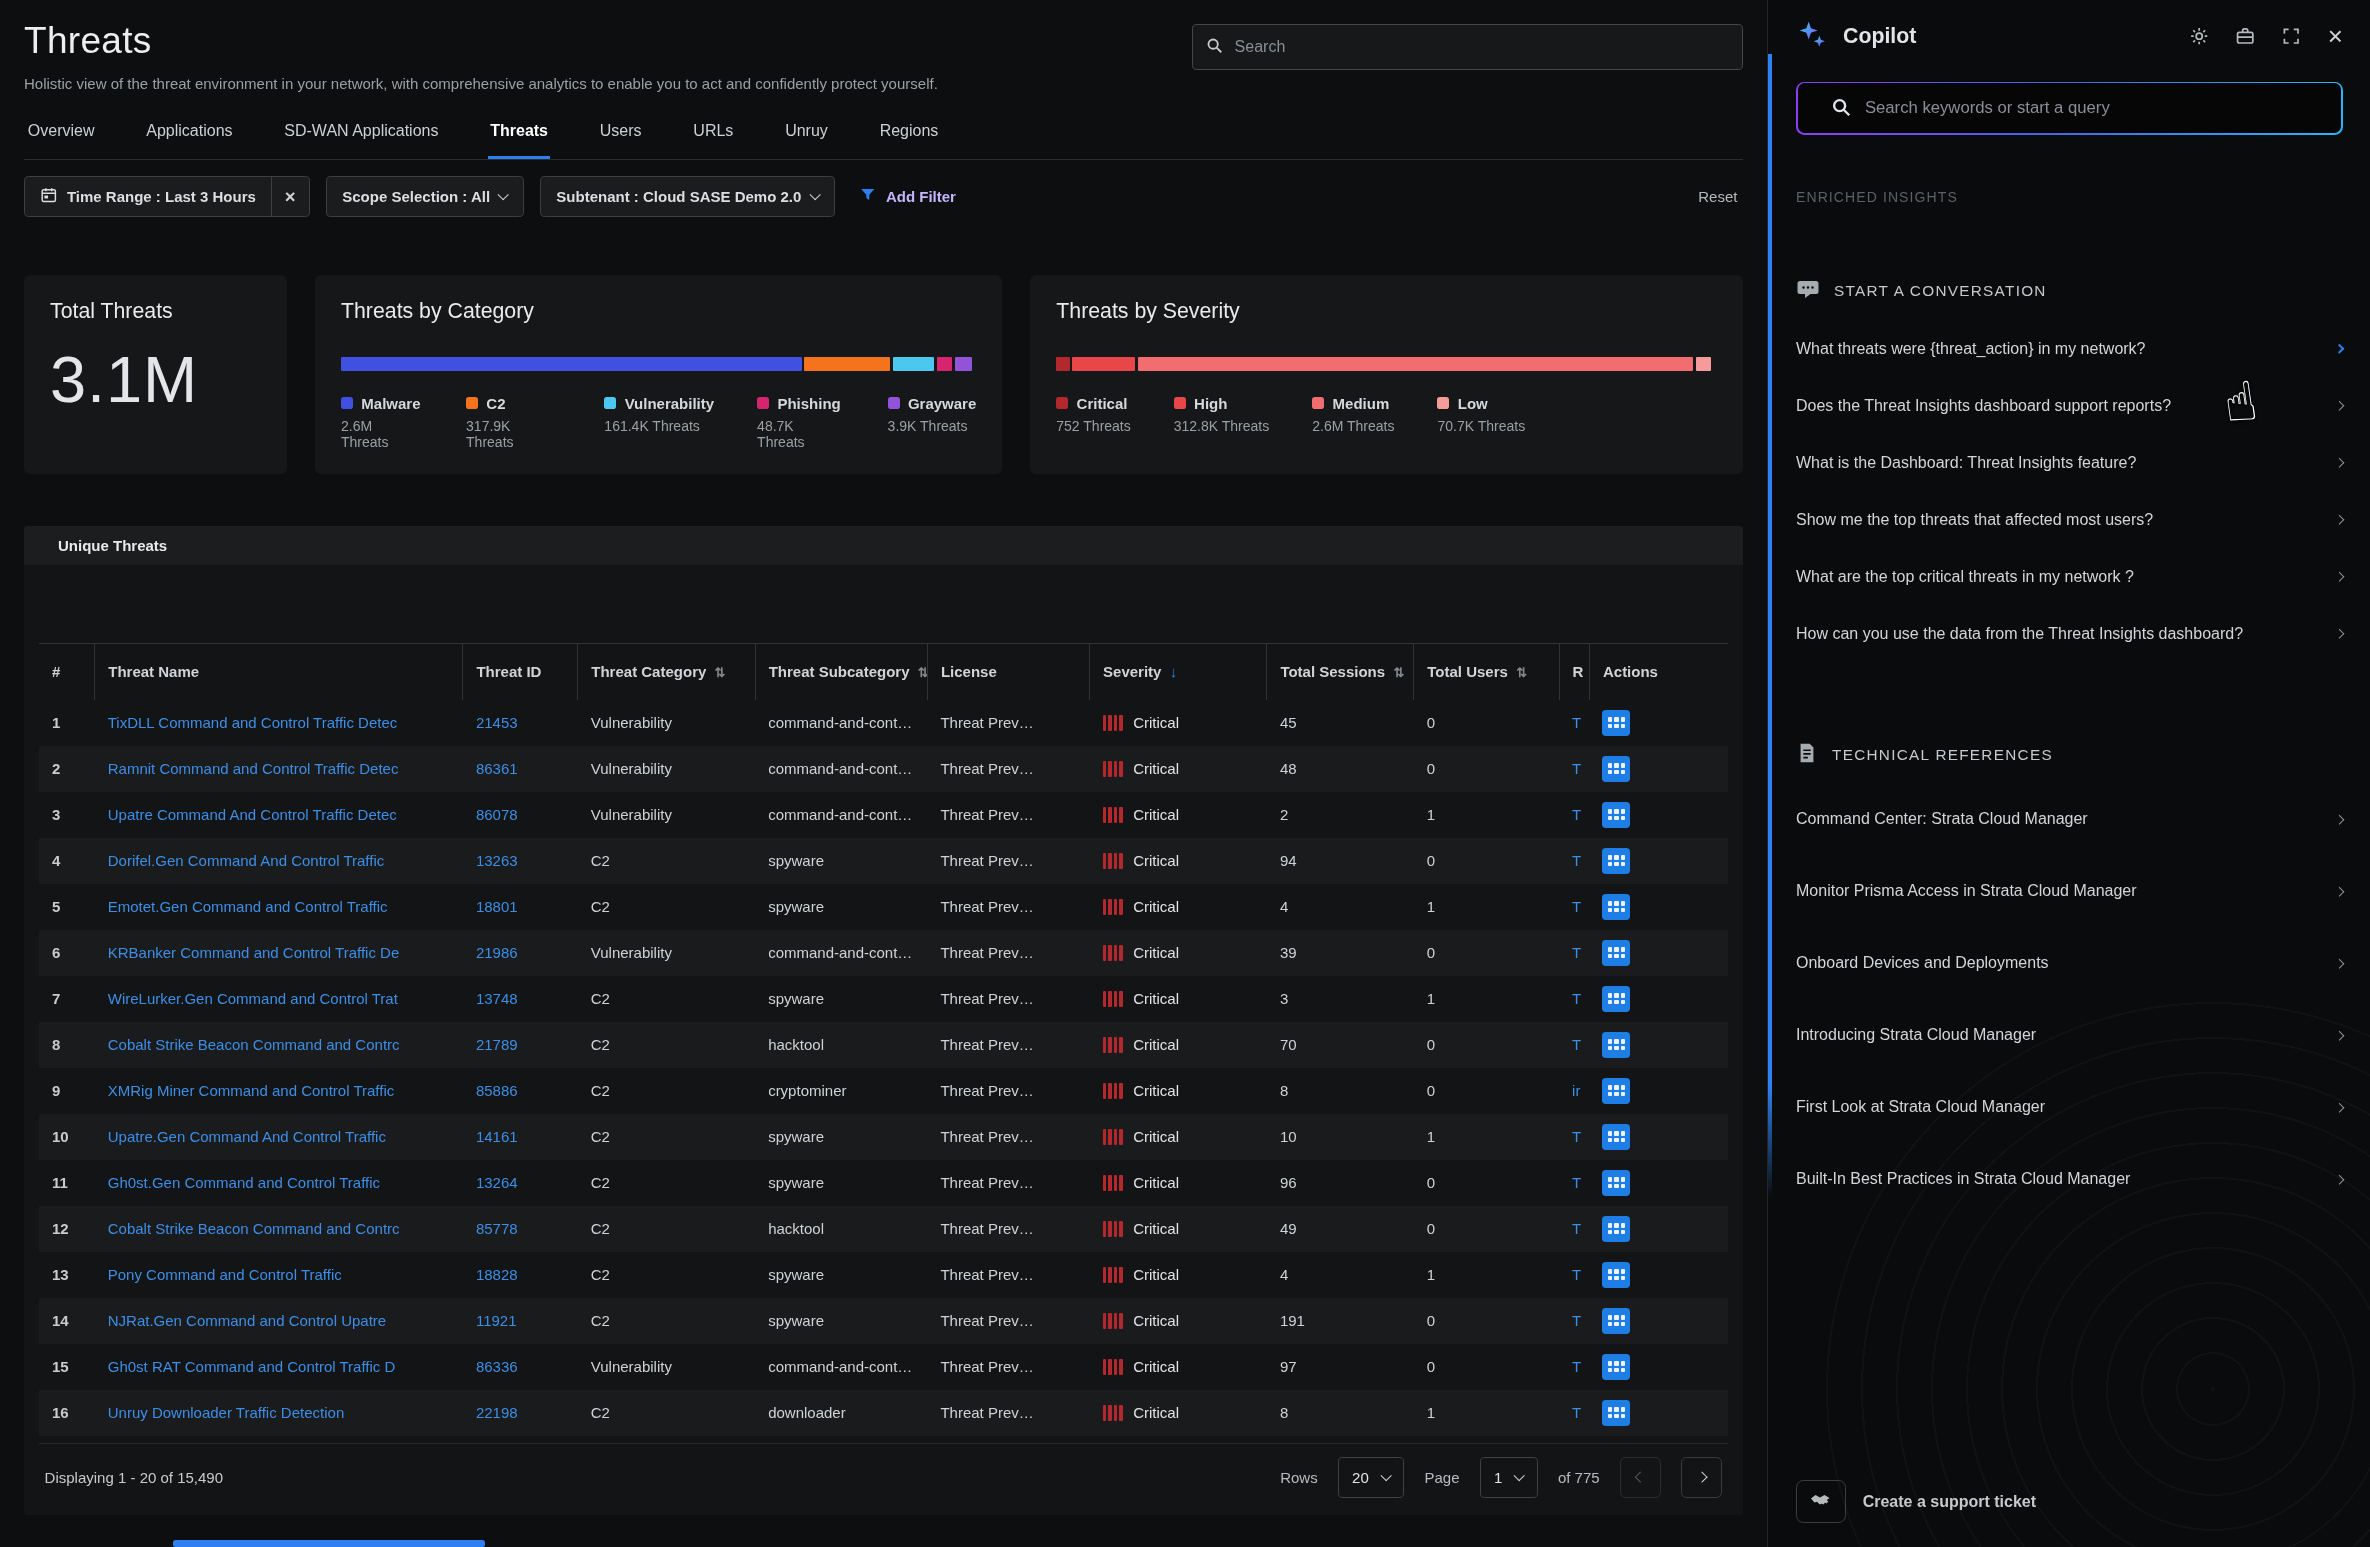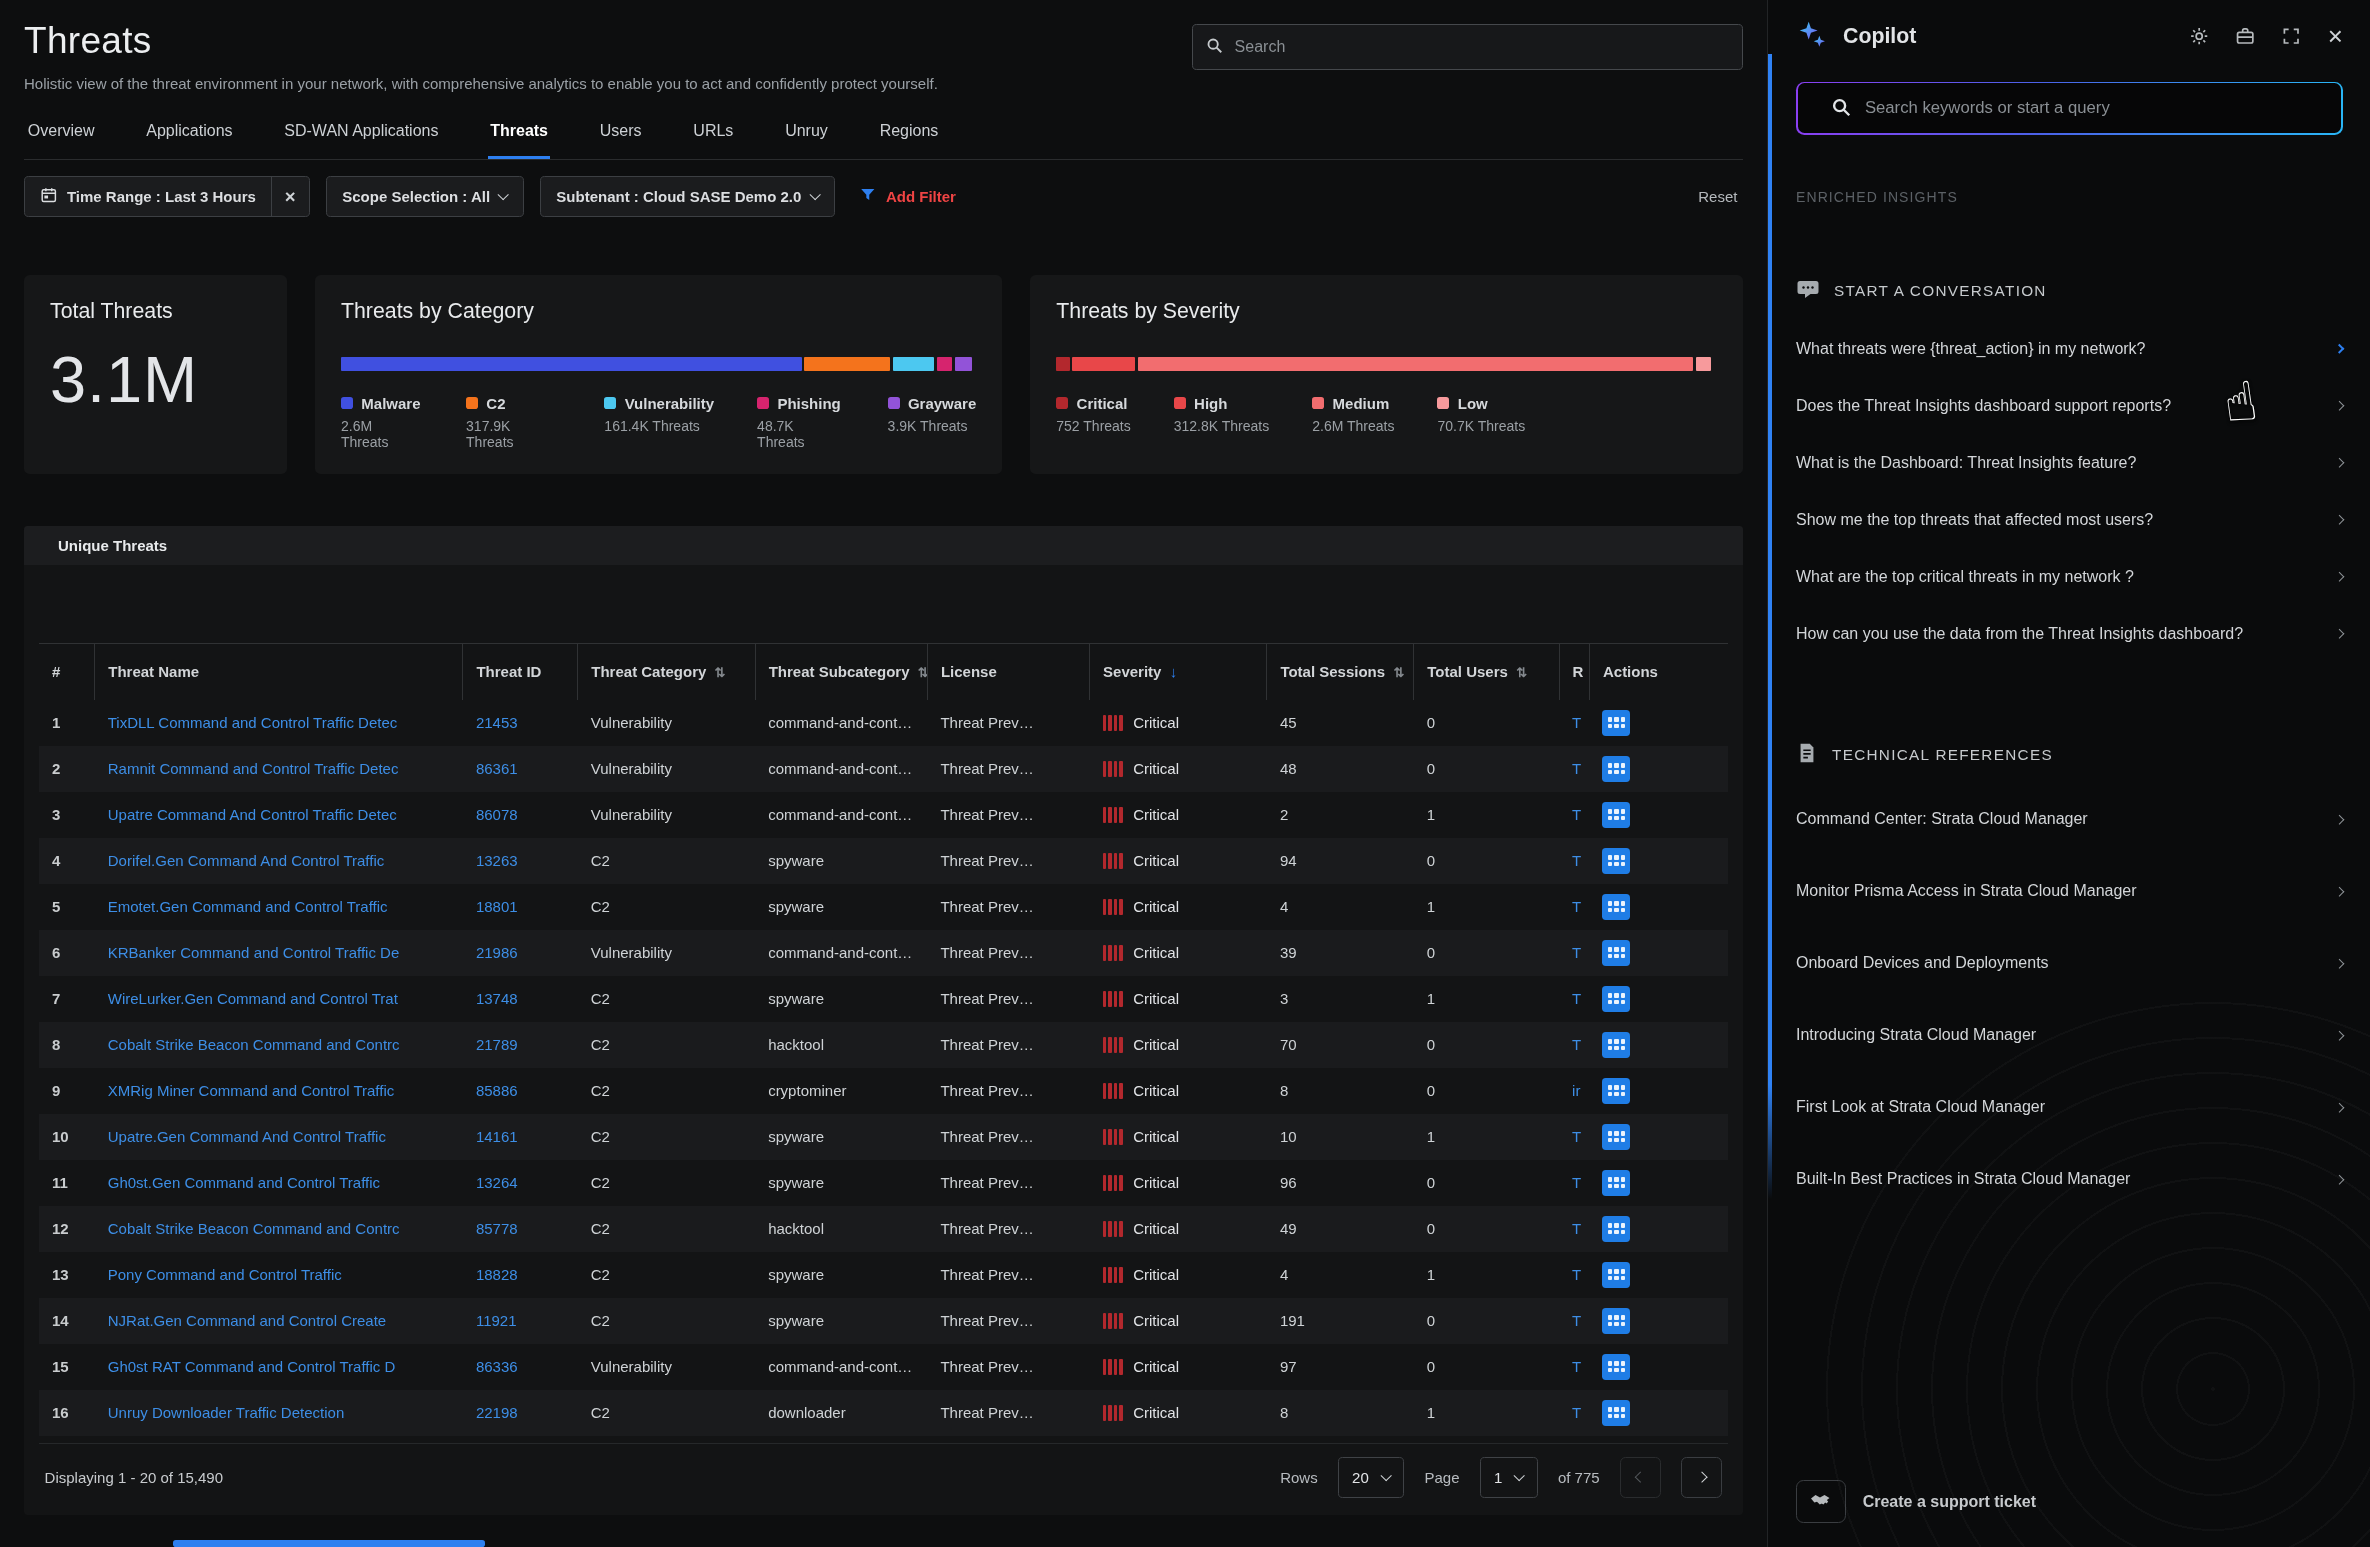"Add Filter" .add-filter { color: #ef4444 -> #c4b5fd }
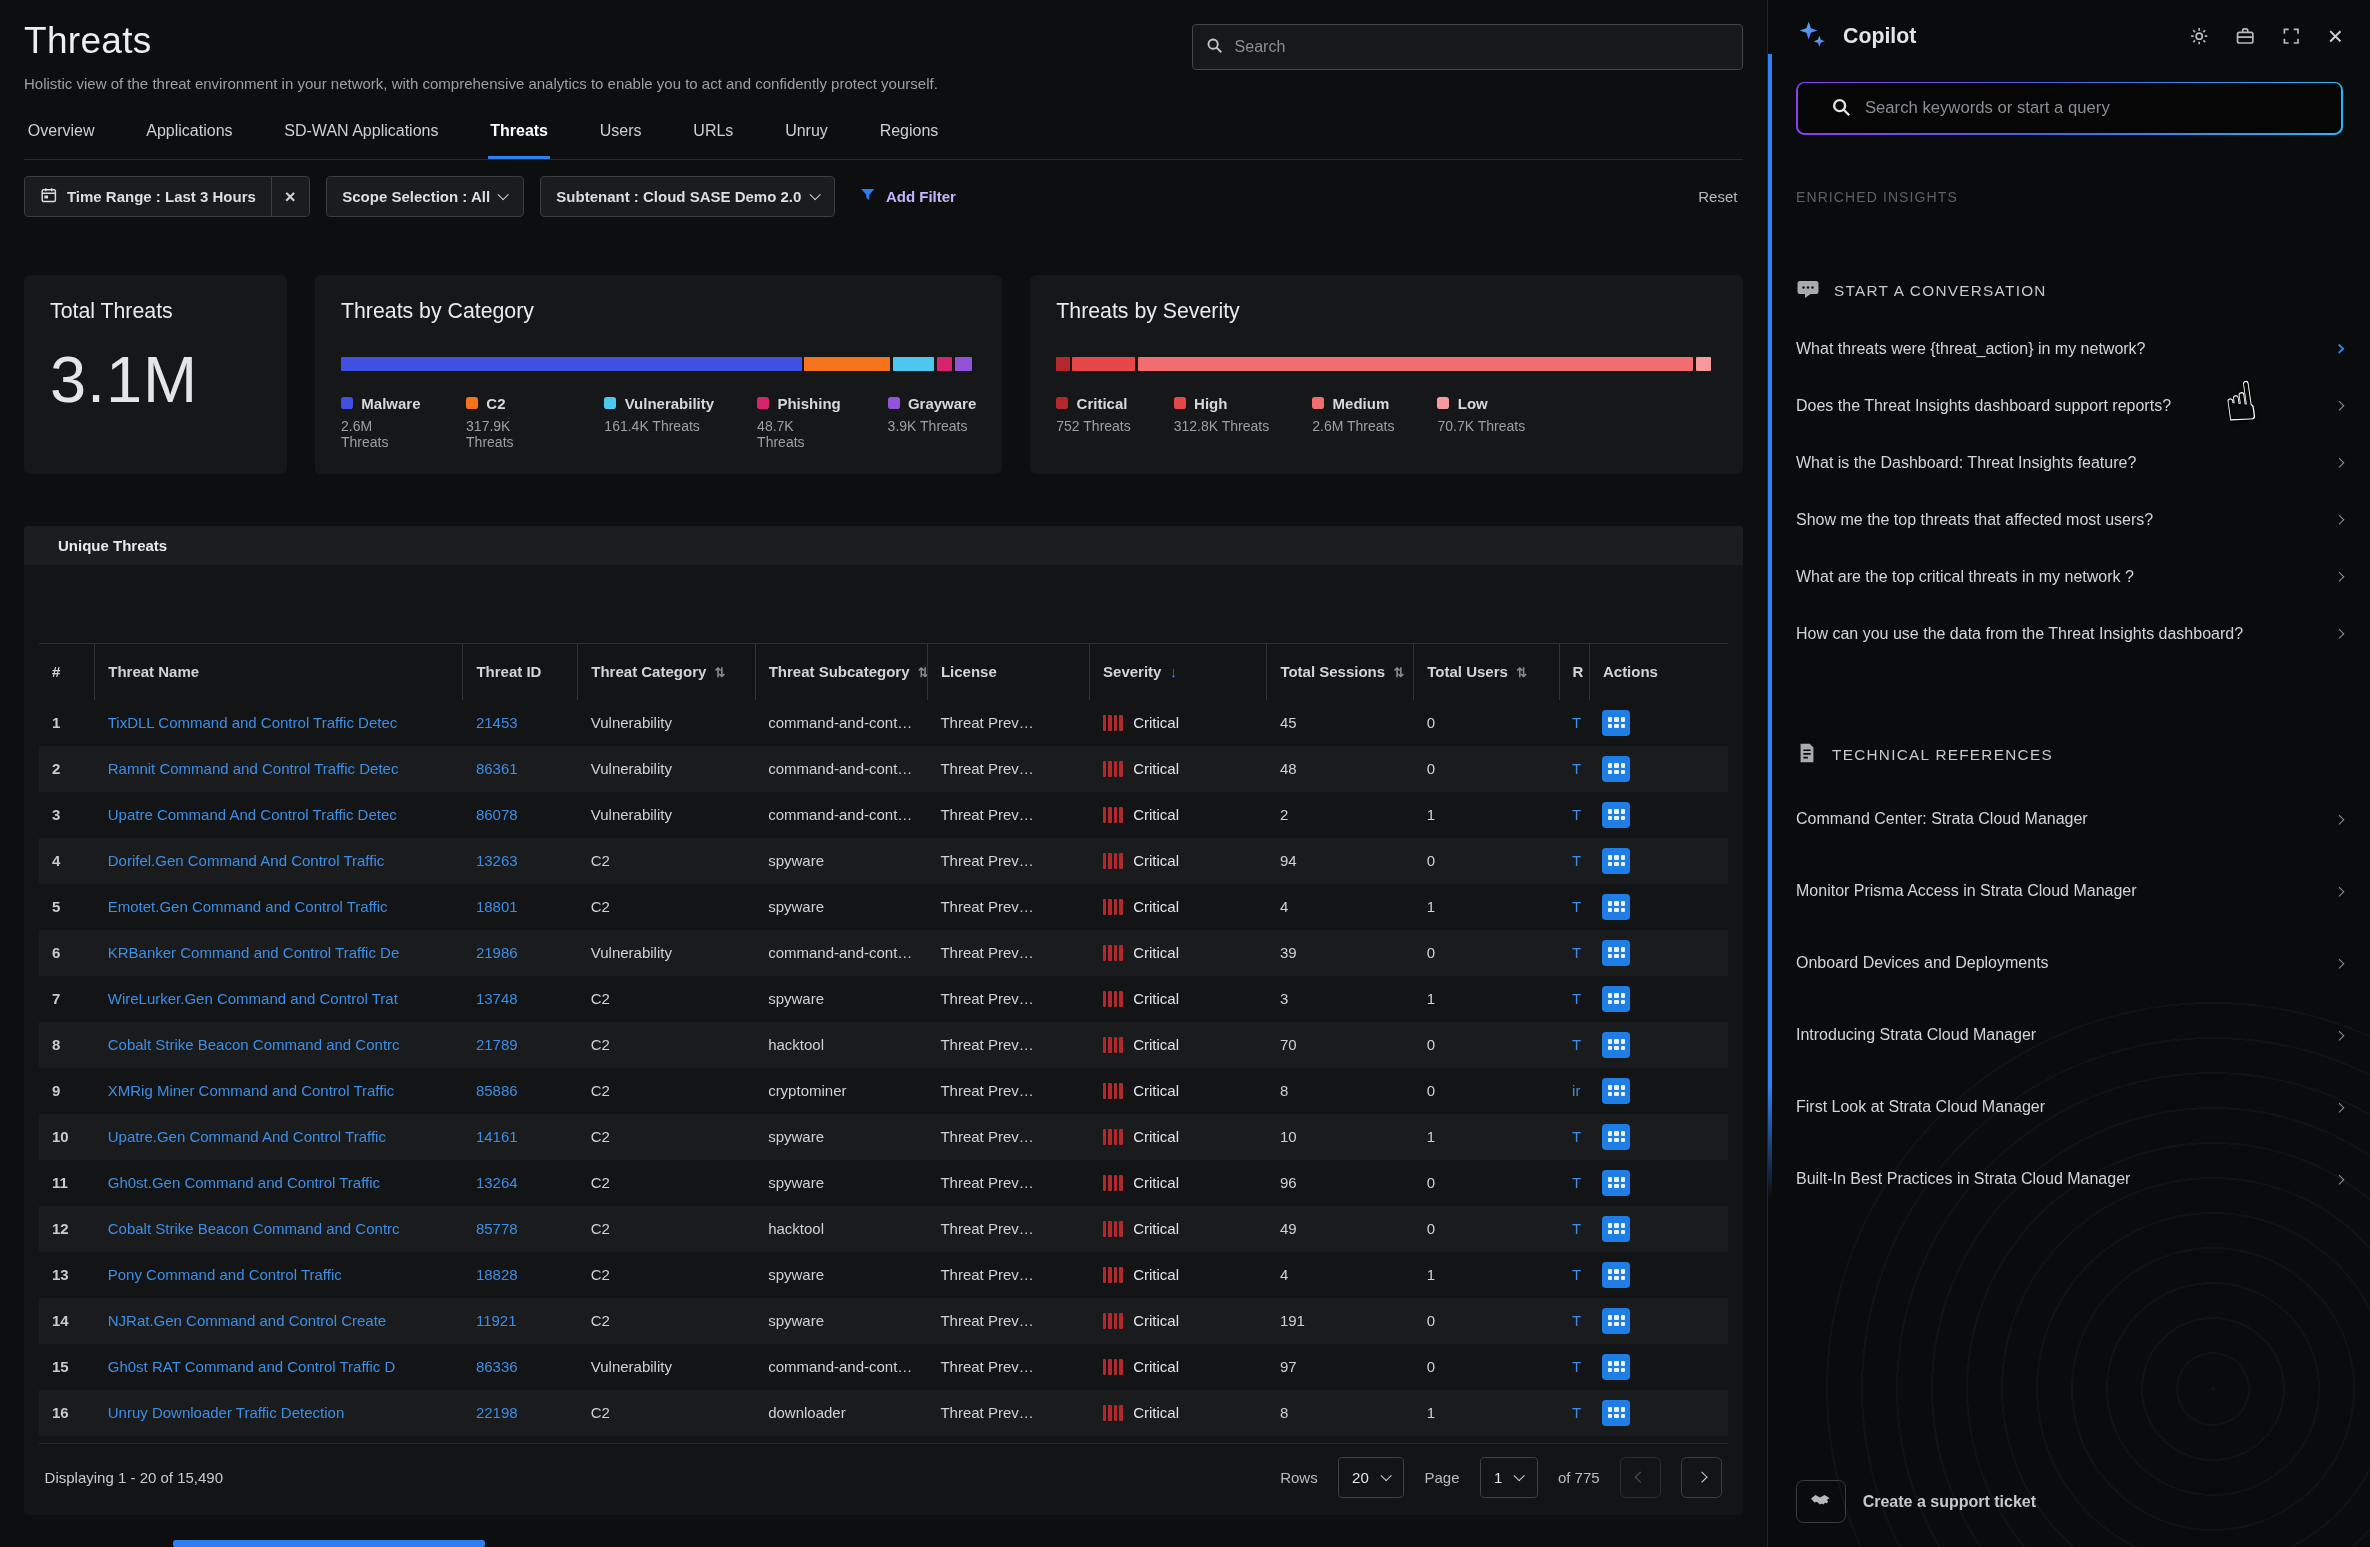"NJRat.Gen Command and Control Create" a { text: Create -> Upatre }
